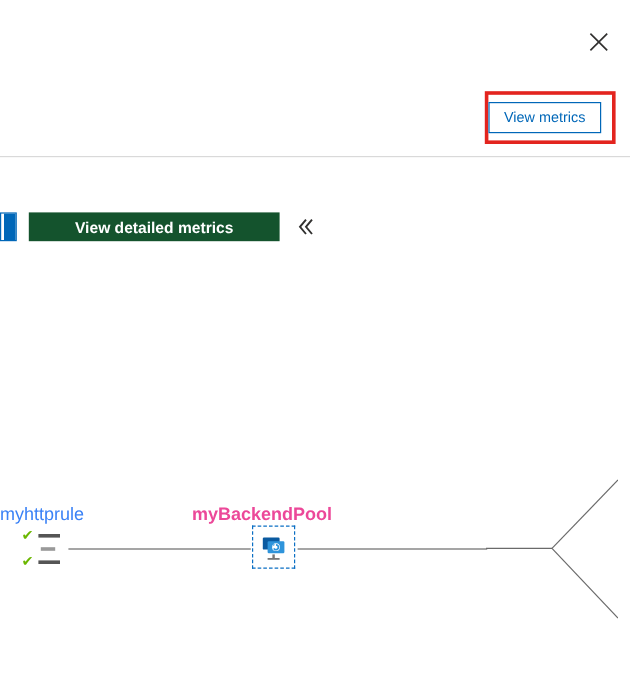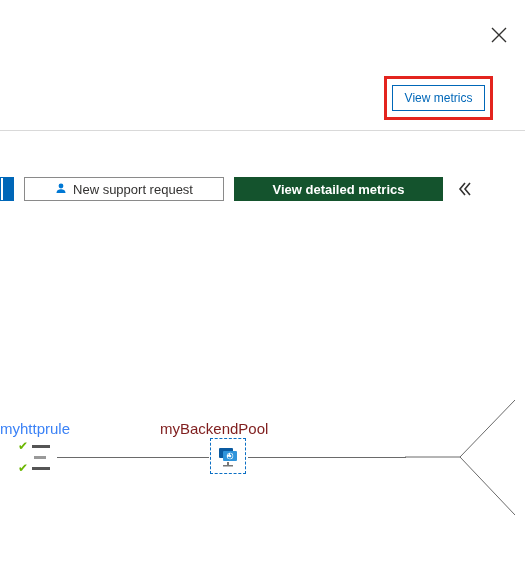"View metrics" .view-metrics-wrap { justify-content: center -> none; left: 384px -> 404px }
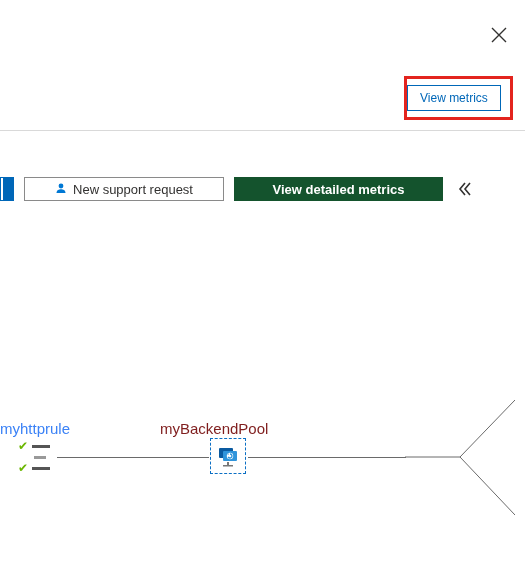"New support request" button.outline-btn { html: <button> <span> <svg> <circle></circle> <path></path> </svg> </span> <span>New support request</span> </button> -> none }
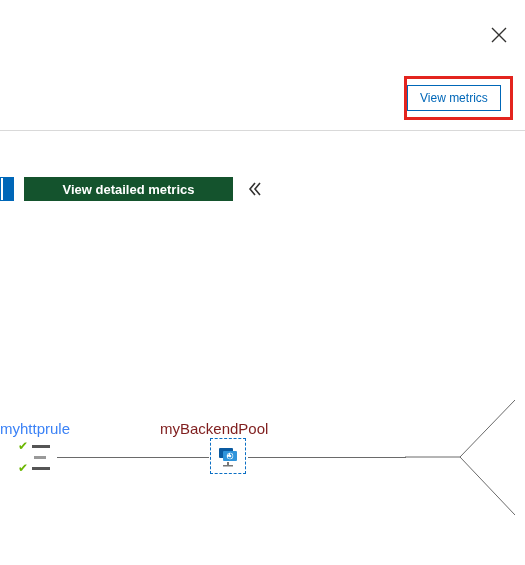"myBackendPool" .label-pool { color: #7f1d1d -> #ec4899; font-weight: none -> bold }
